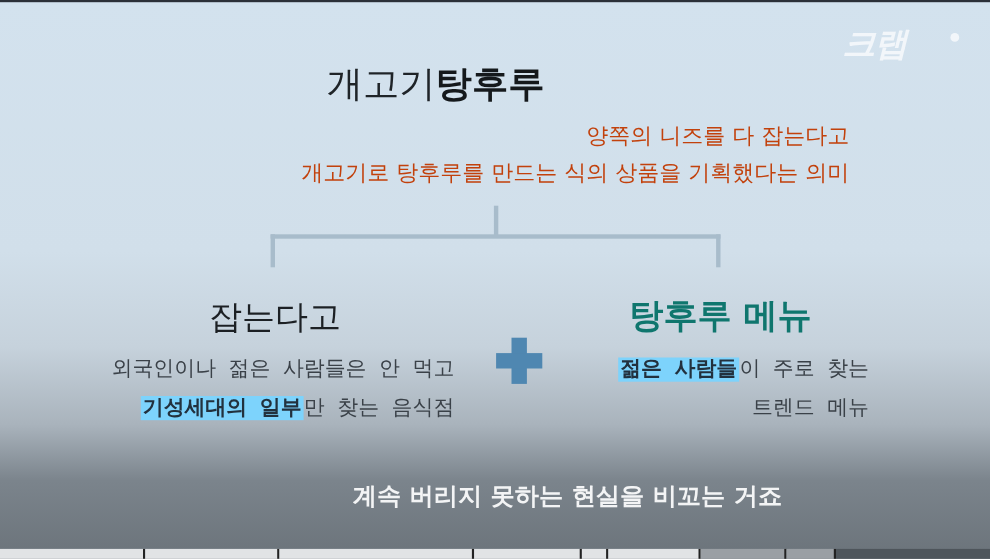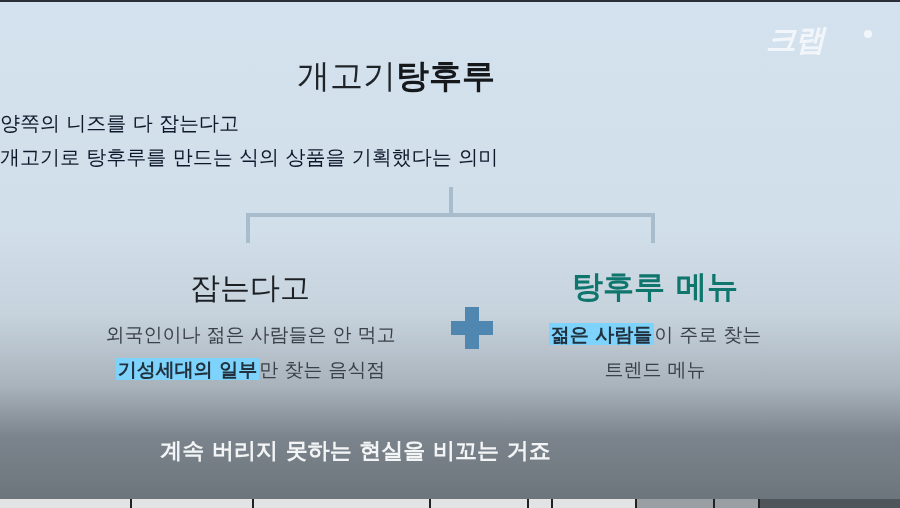"양쪽의 니즈를 다 잡는다고" .desc { color: #0f172a -> #c2410c; text-align: left -> right }
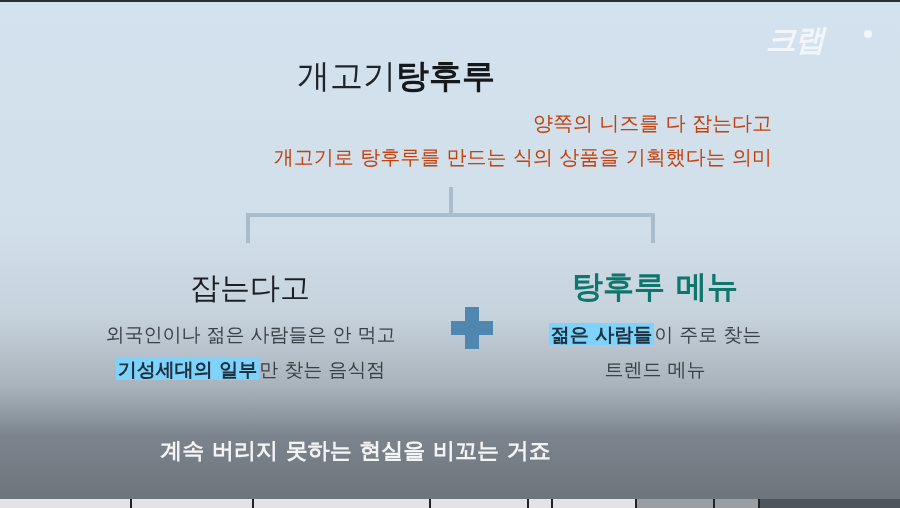"외국인이나 젊은 사람들은 안 먹고" .sub-desc { font-family: none -> Liberation Mono, monospace; text-align: center -> right }
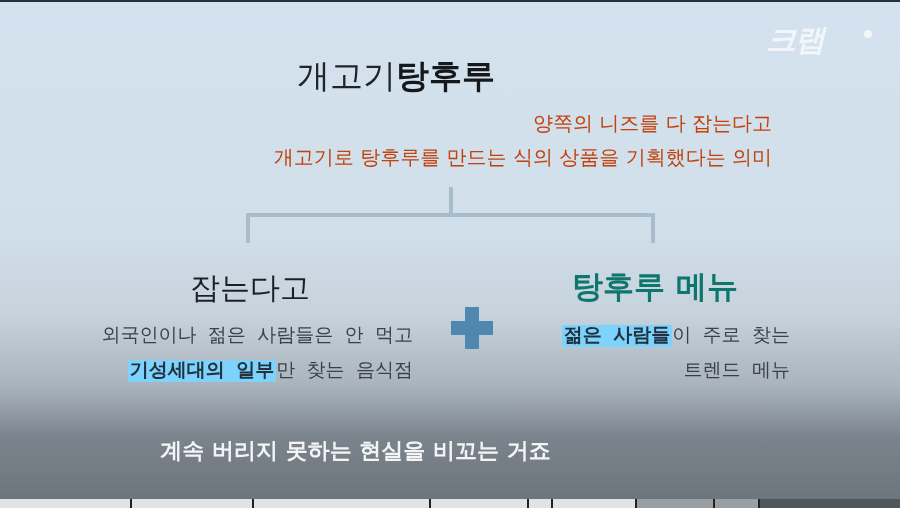"계속 버리지 못하는 현실을 비꼬는" .caption { text-align: center -> right }
